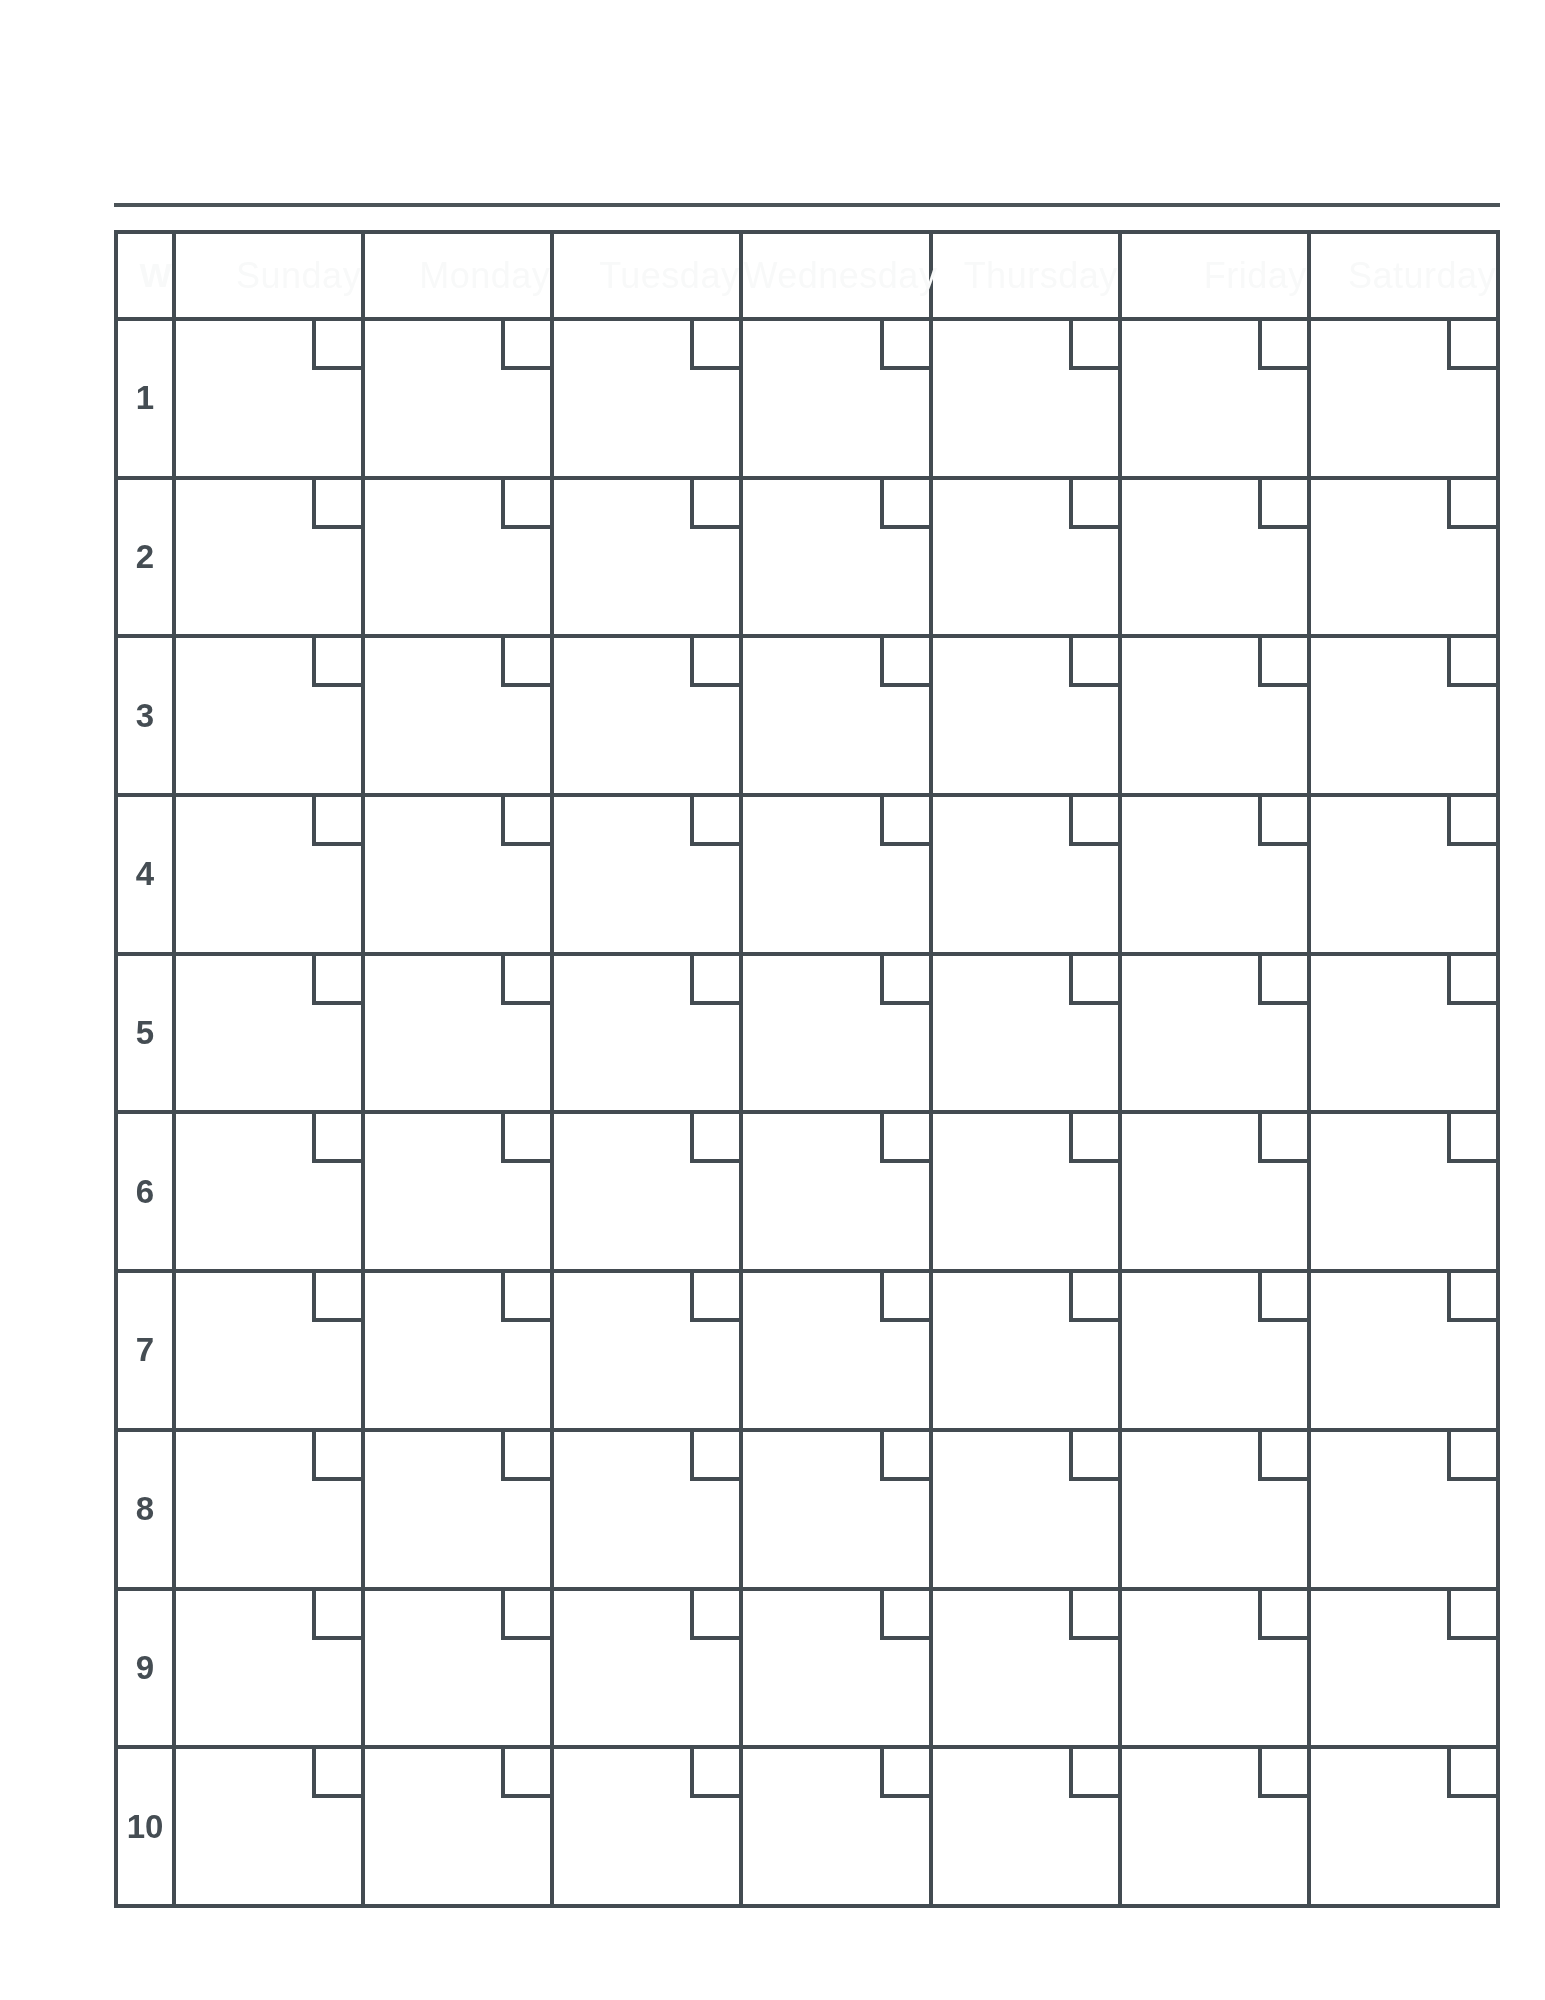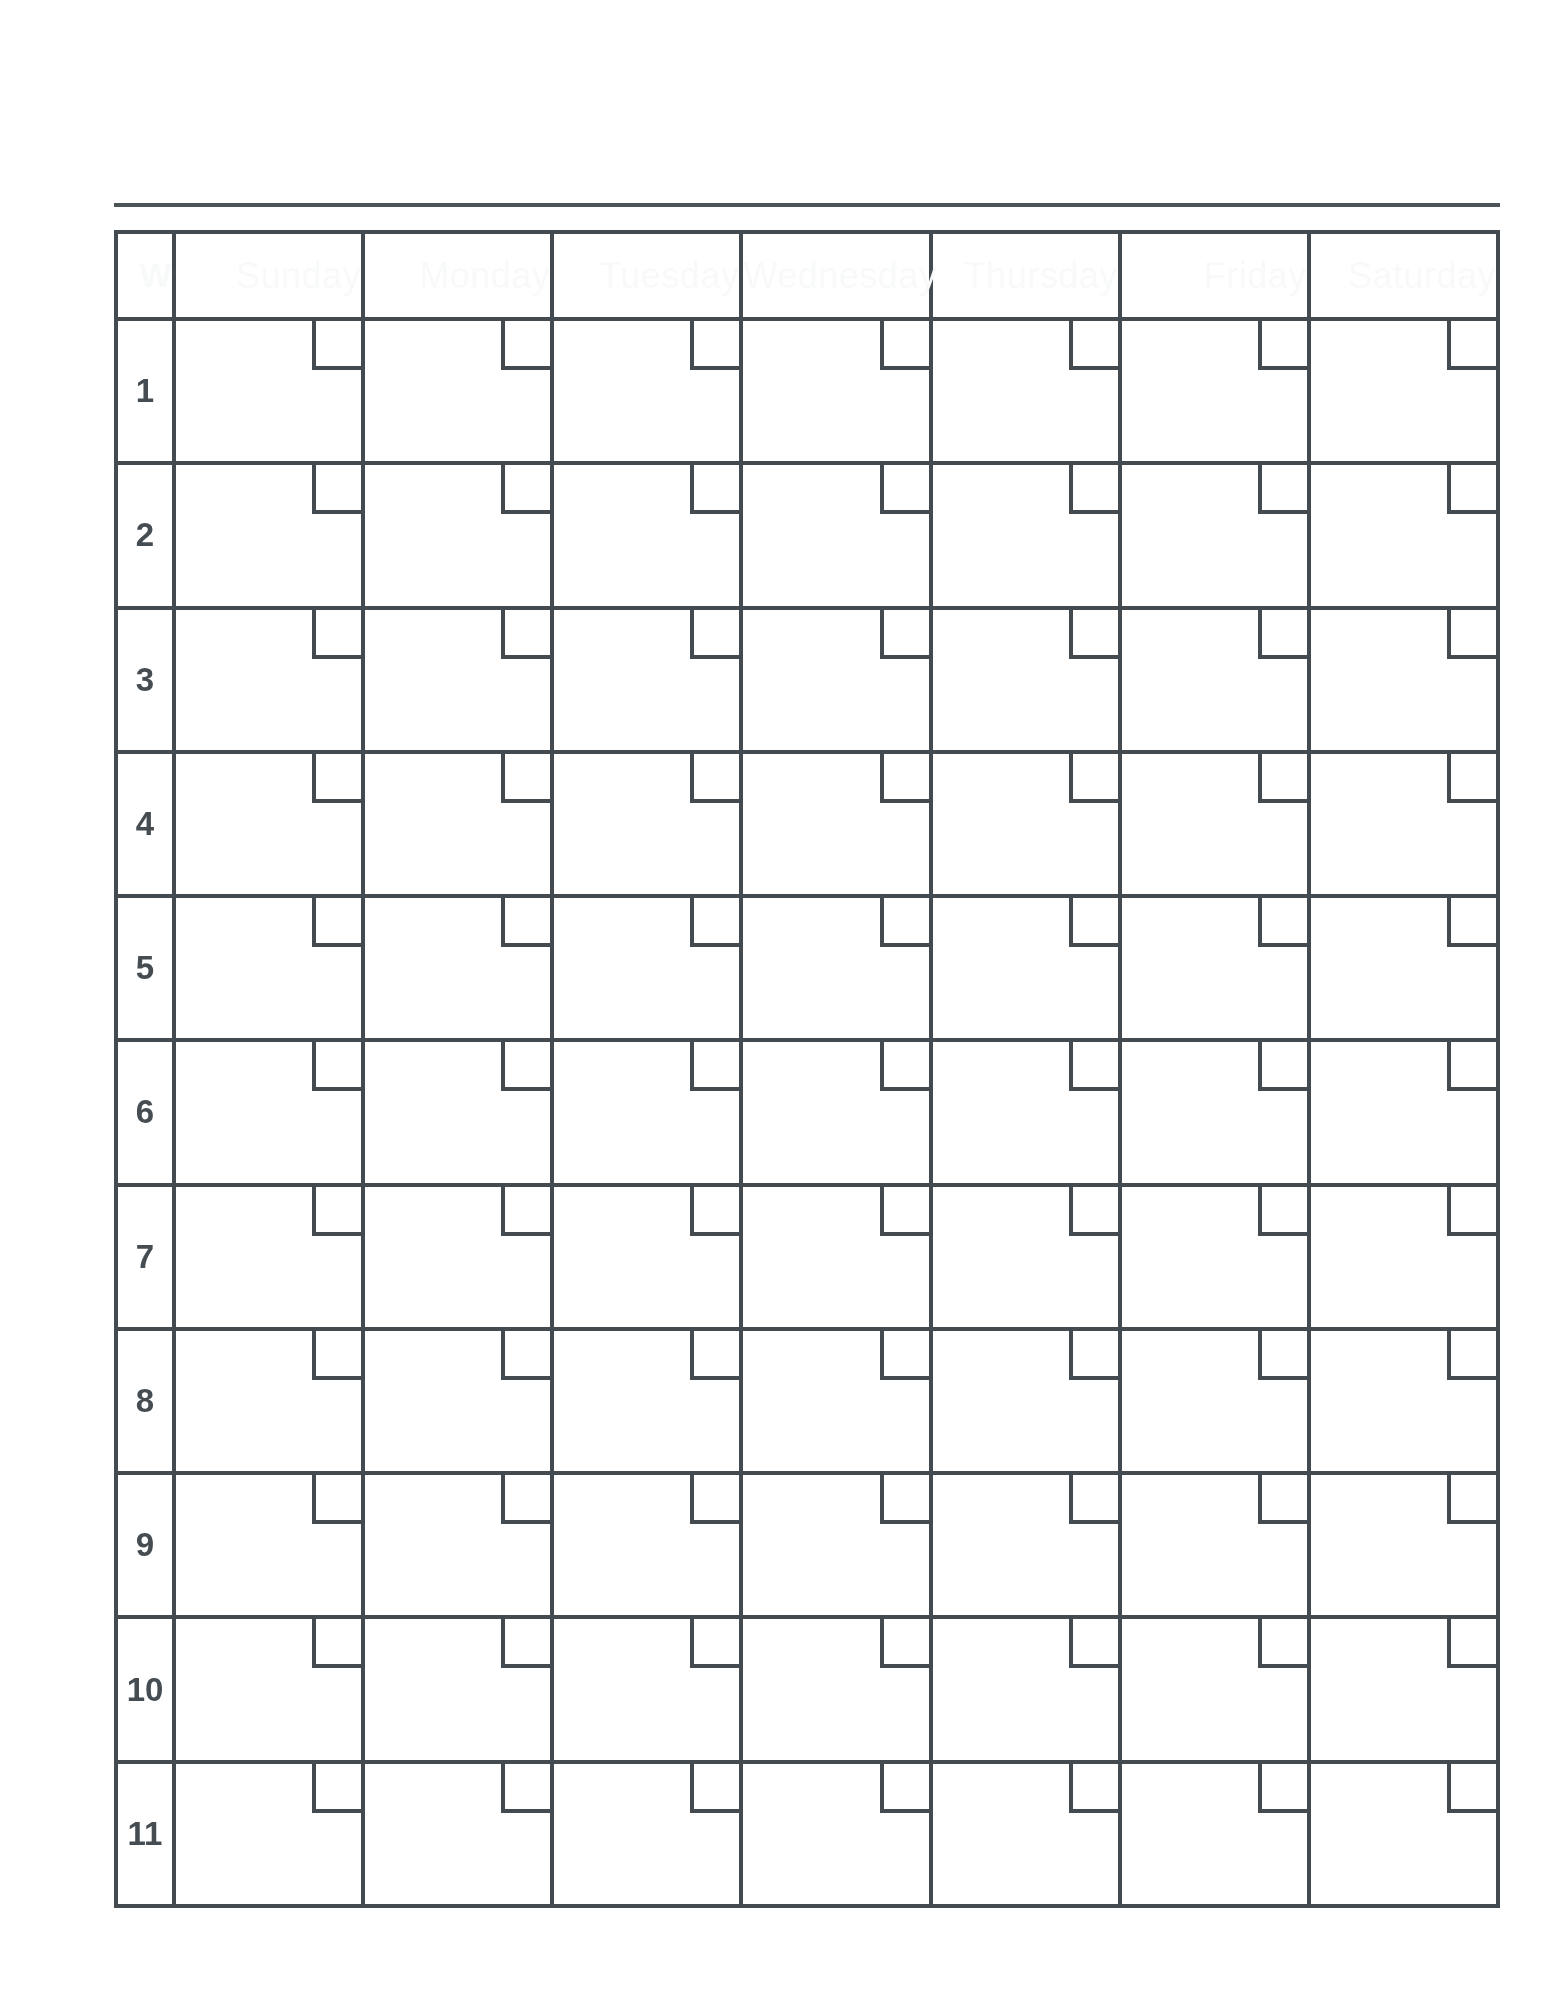"11" tr { html: <tr> <th>11</th> <td> <div></div> </td> <td> <div></div> </td> <td> <div></div> </td> <td> <div></div> </td> <td> <div></div> </td> <td> <div></div> </td> <td> <div></div> </td> </tr> -> none }
